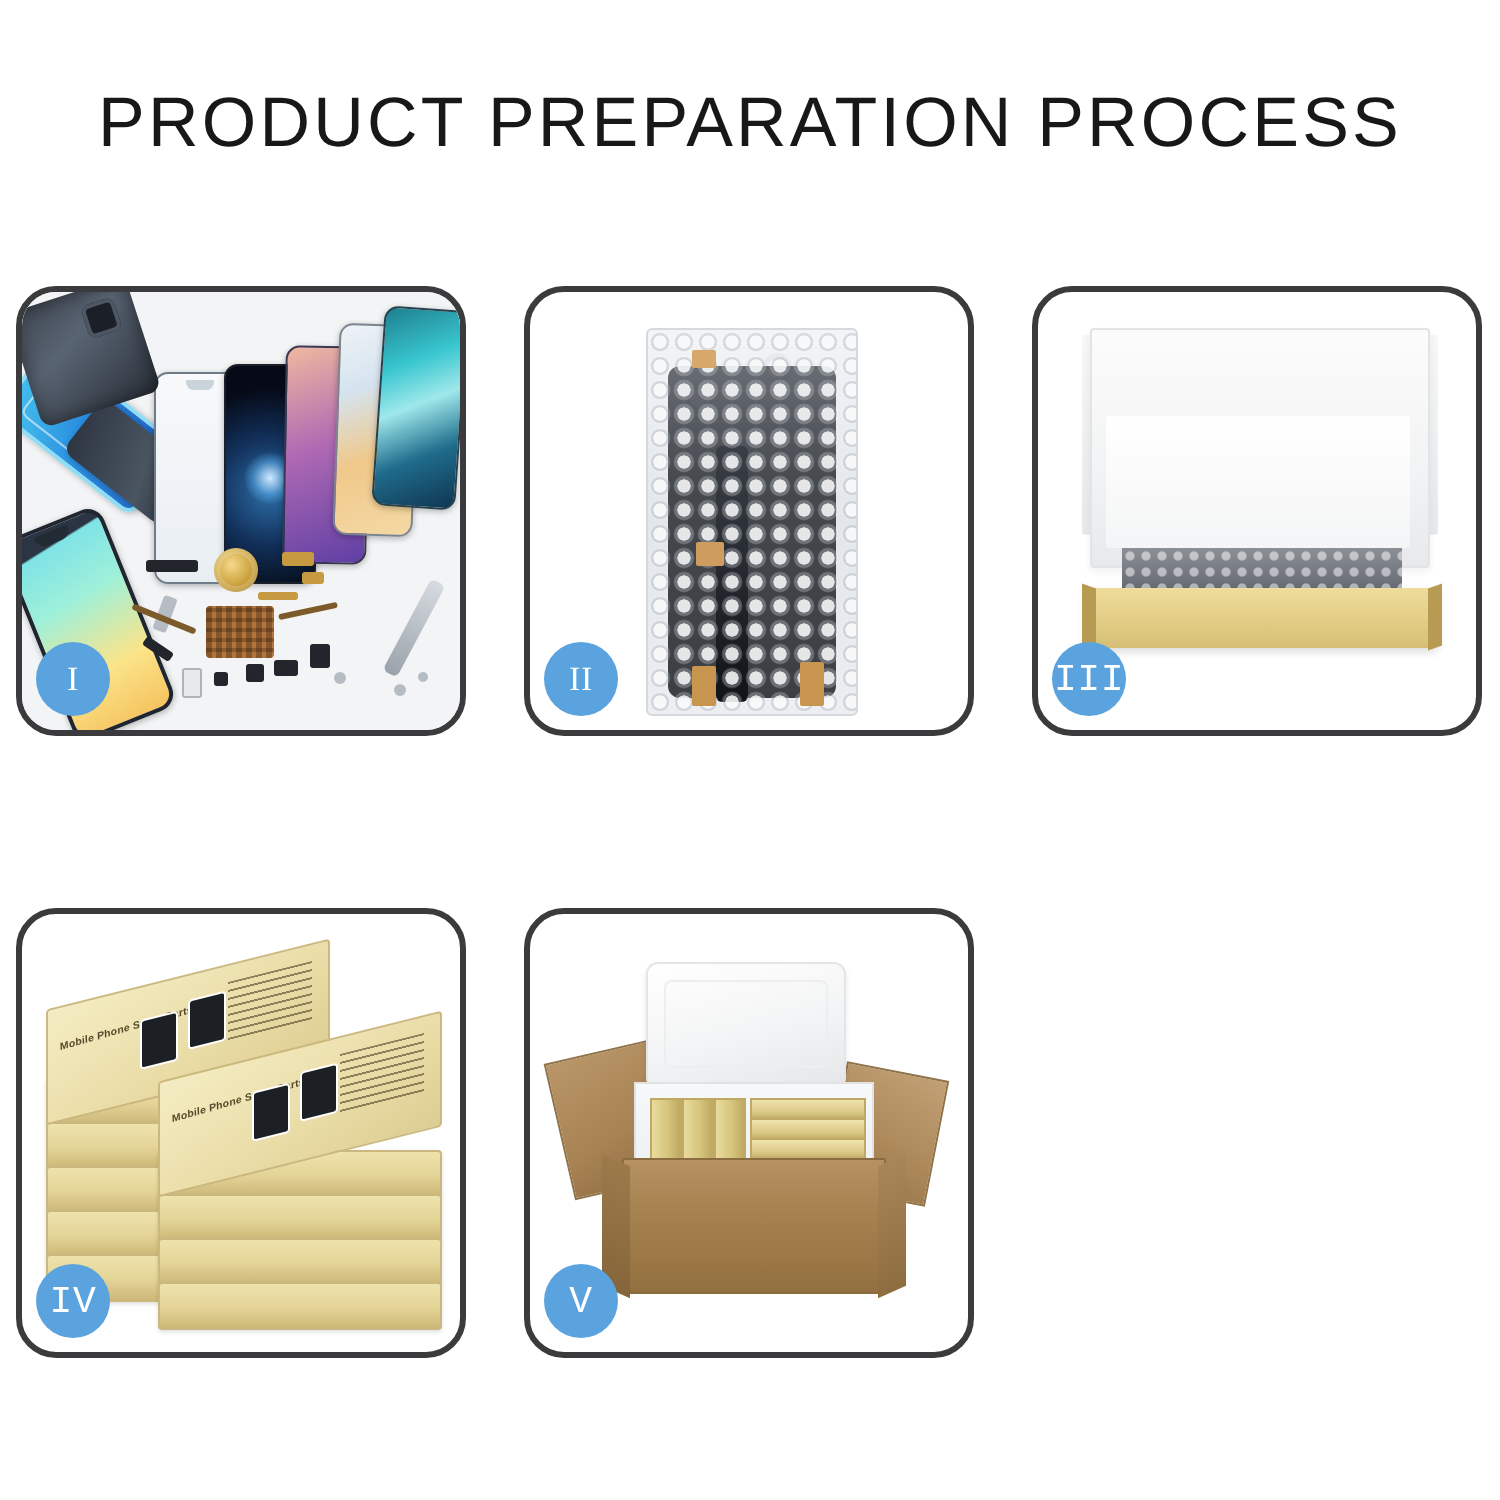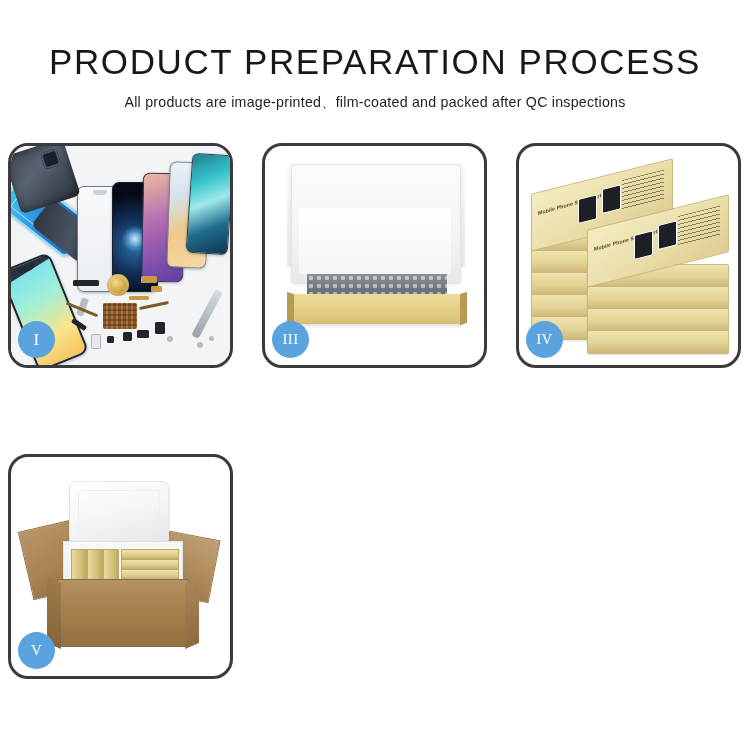"All products are" p.page-subtitle { html: <p>All products are image-printed、film-coated and packed after QC inspections</p> -> none }
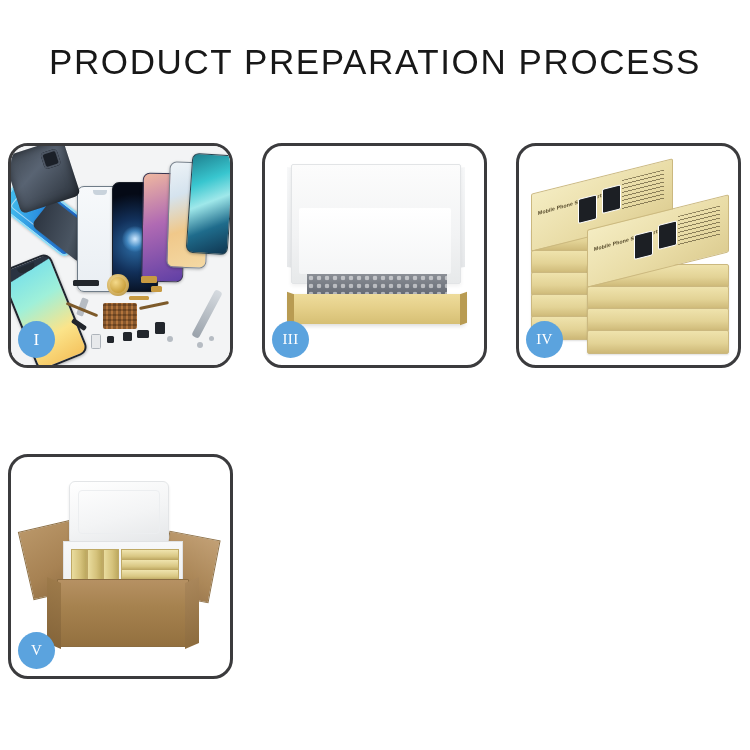"II" div.panel { html: none -> <div> <div> <div> <div></div> <div></div> <div></div> <div></div> <div></div> <div></div> <div></div> <div></div> </div> </div> <div>II</div> </div> }
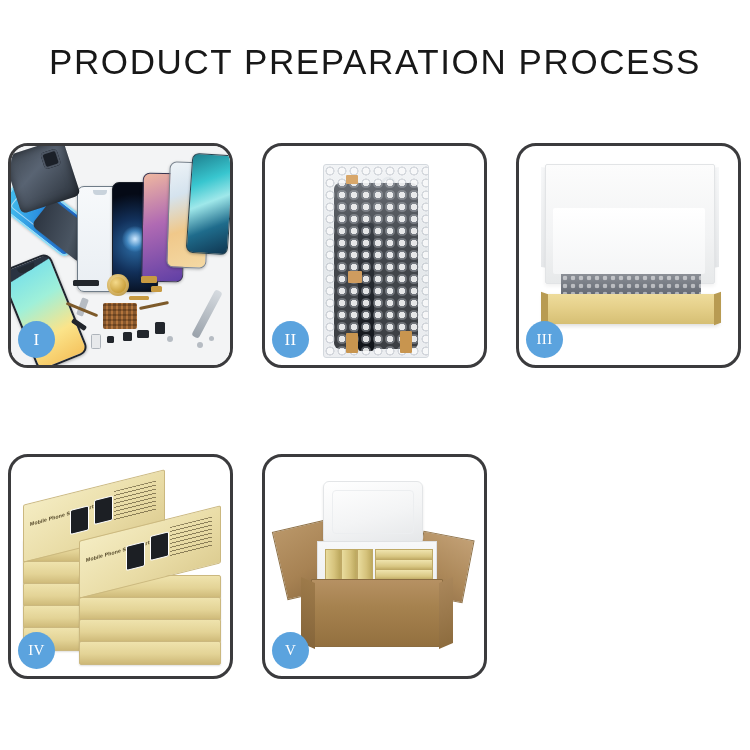"III" .badge.small { font-family: none -> Liberation Mono, monospace; font-size: 15px -> 19px }
